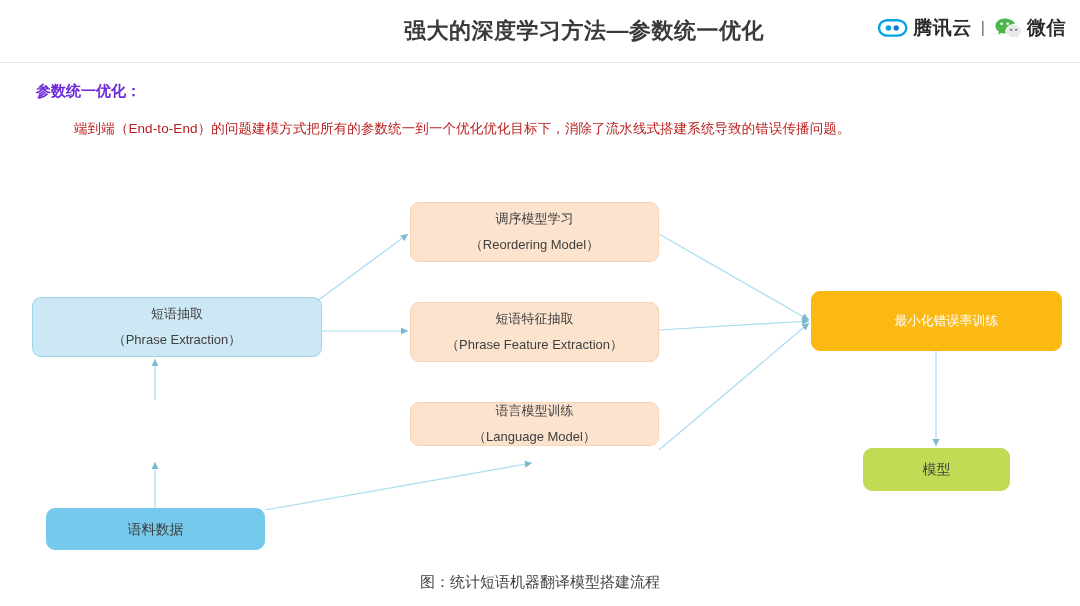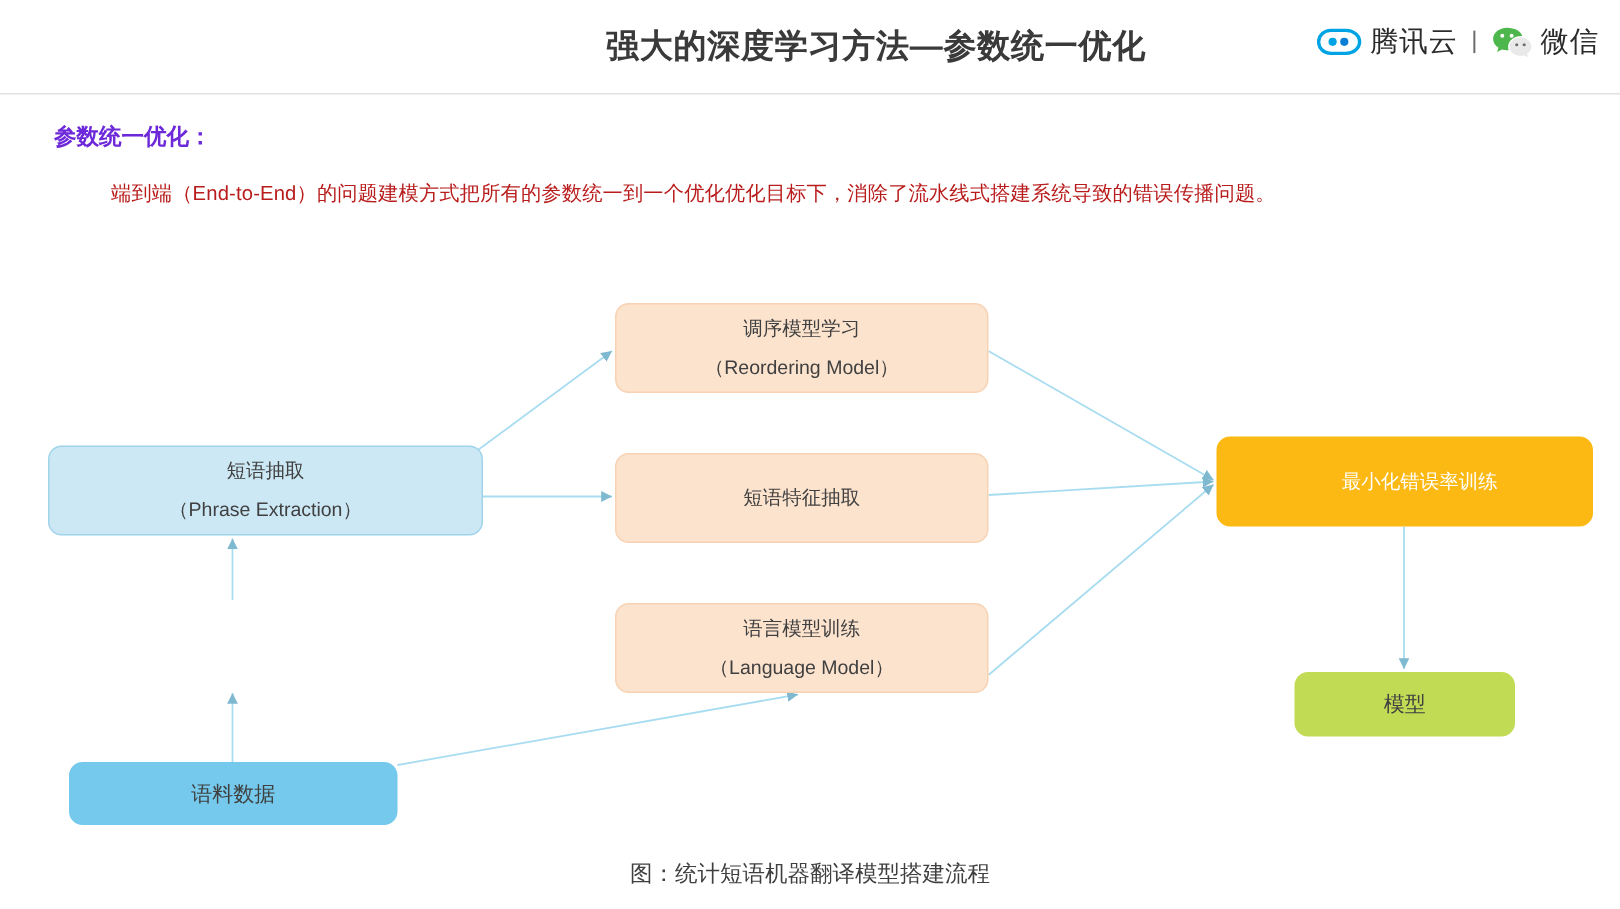"腾讯云" .brand-name { font-weight: normal -> bold }
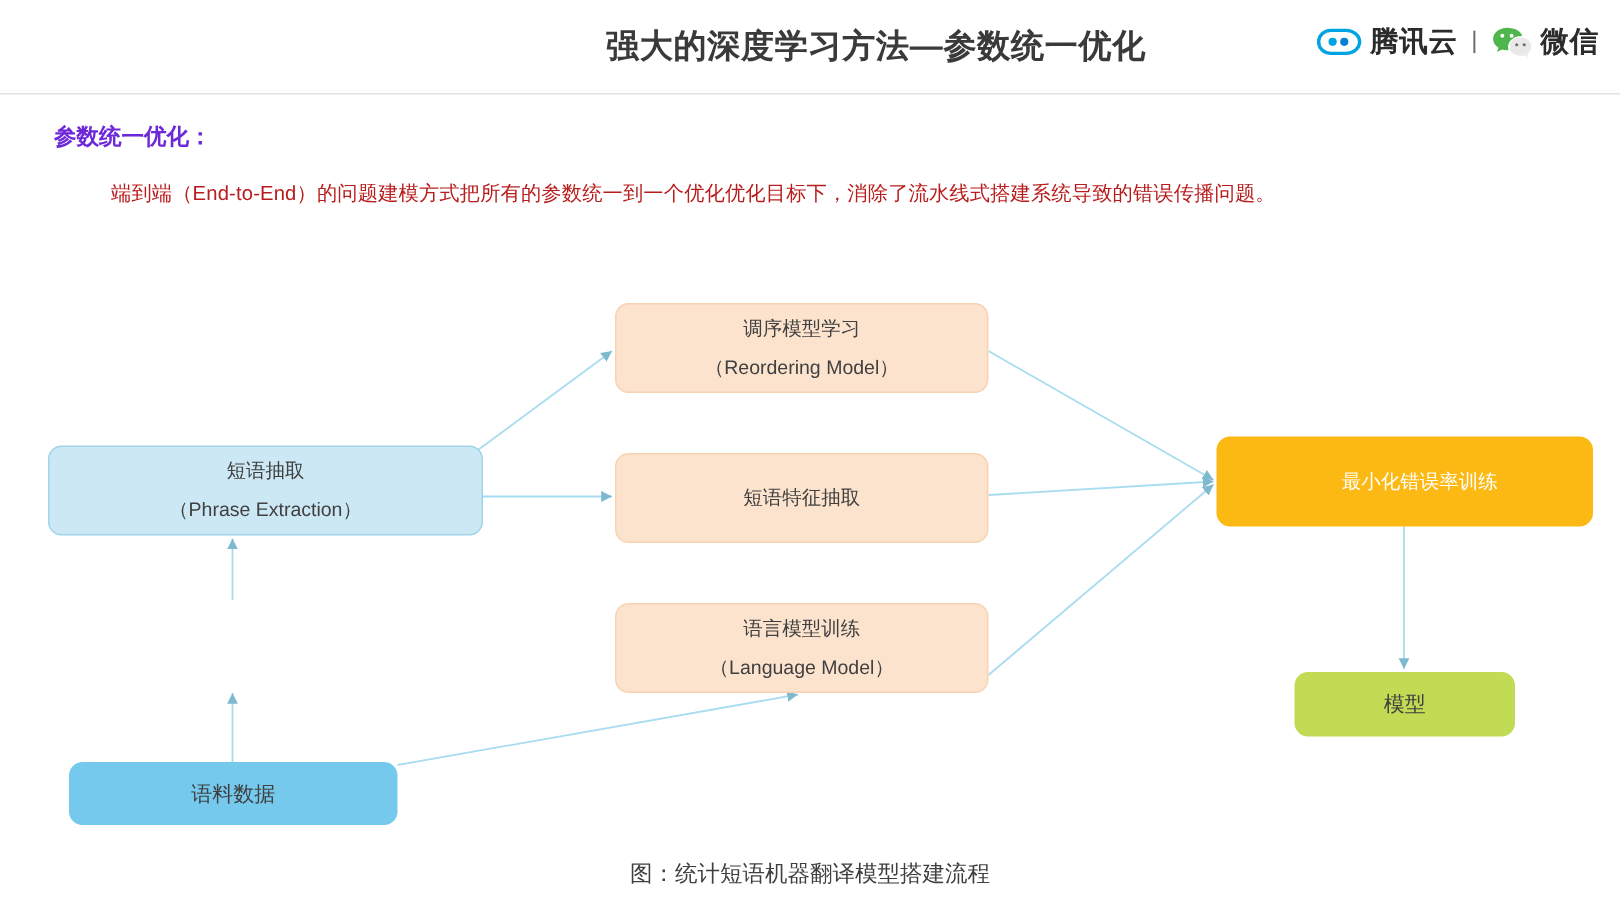"（Phrase Feature Extraction）" span.en { html: none -> <span>（Phrase Feature Extraction）</span> }
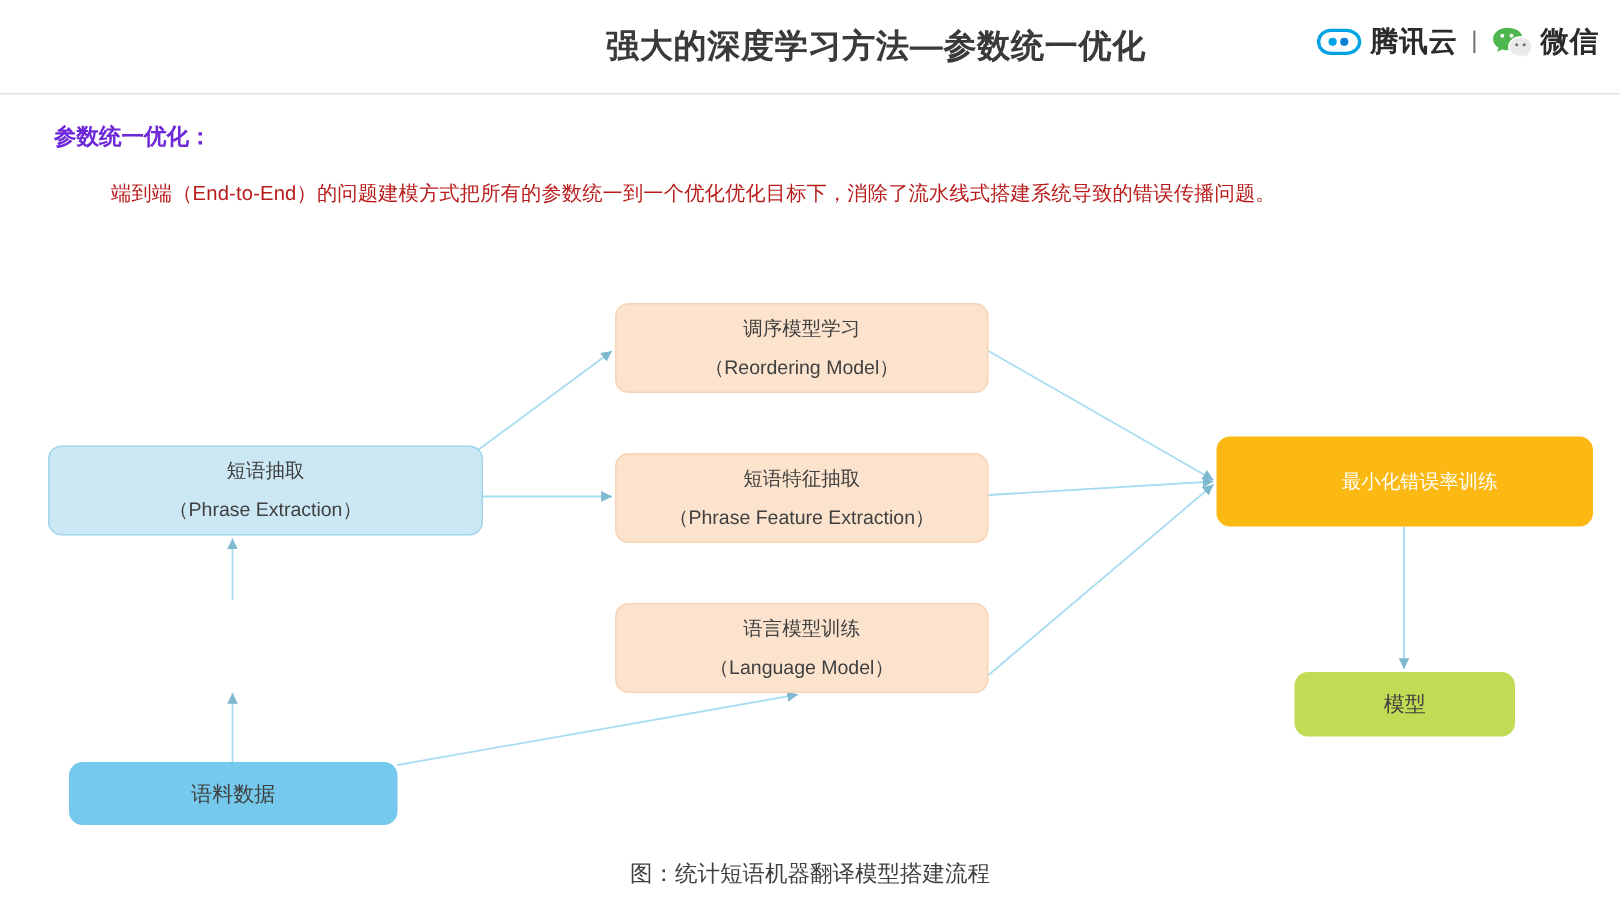"语言模型训练" #node-language-model { height: 60px -> 44px }
